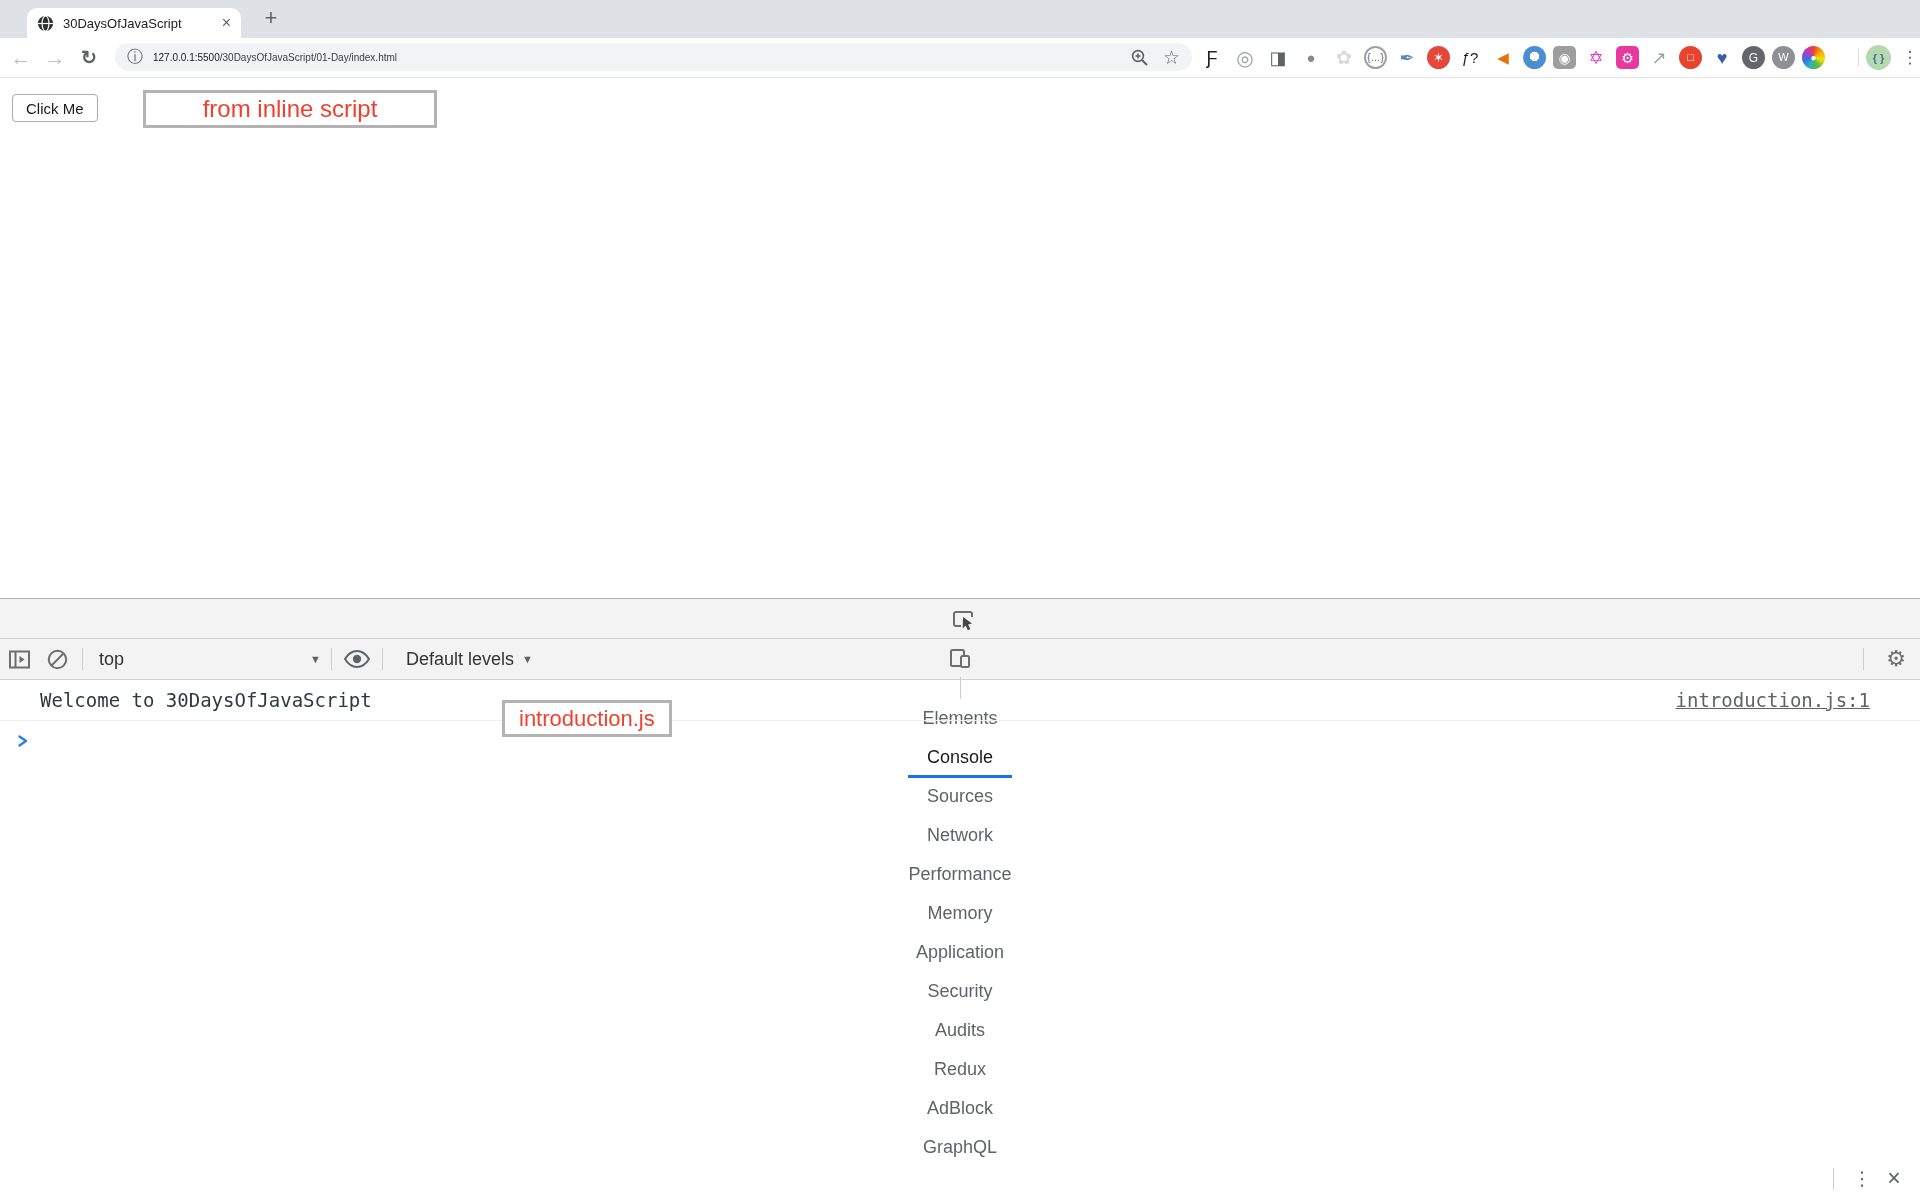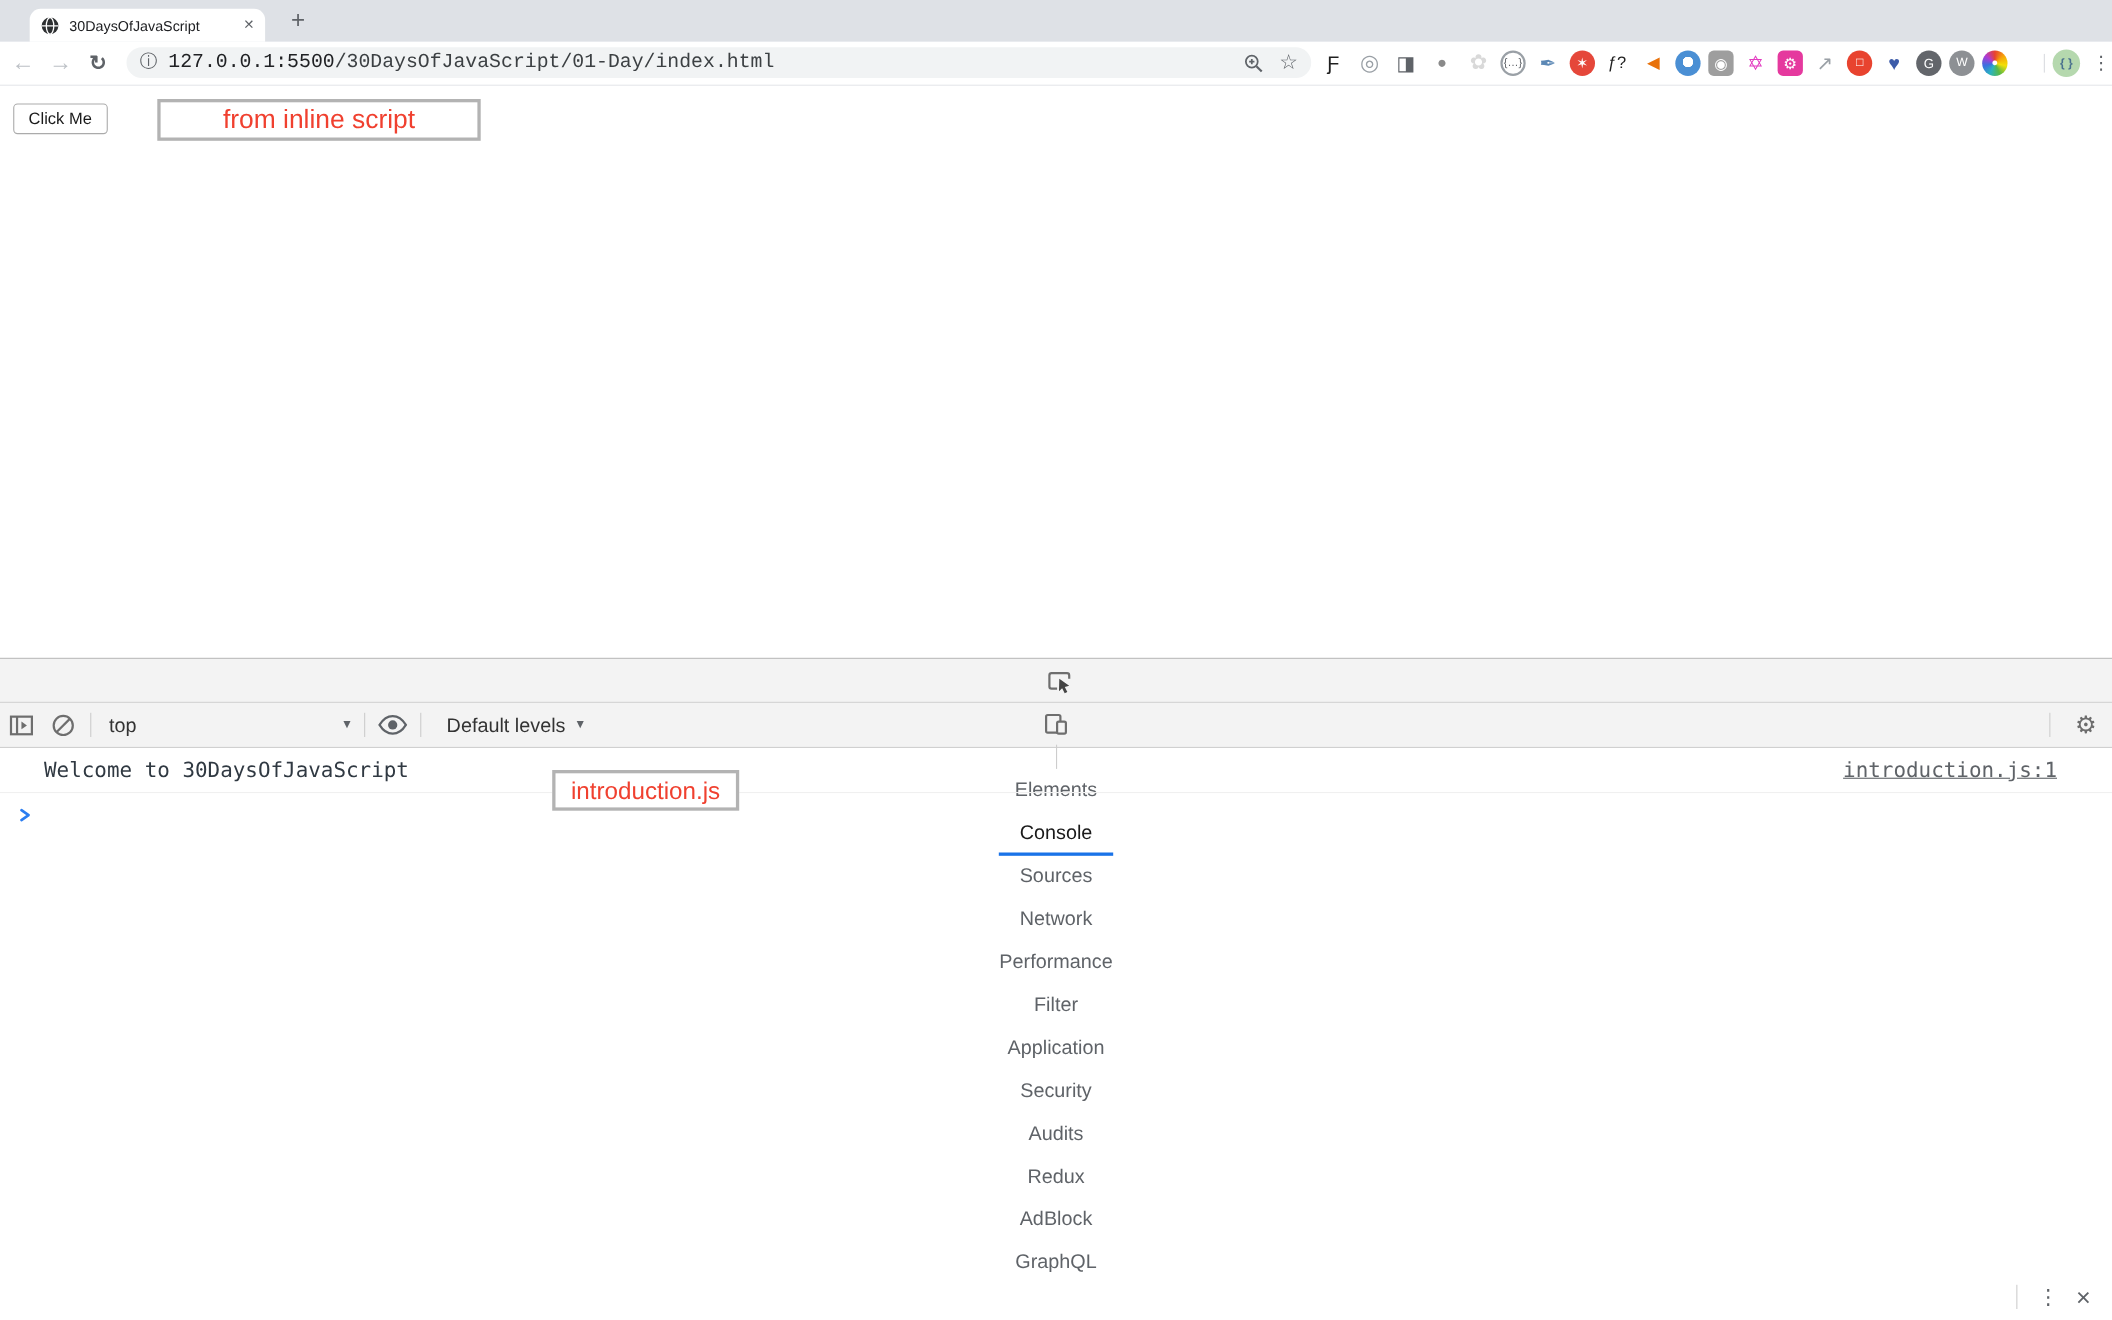"127.0.0.1:5500/30DaysOfJavaScript/01-Day" .url { font-family: Liberation Mono, monospace -> none; font-size: 18px -> 10px }
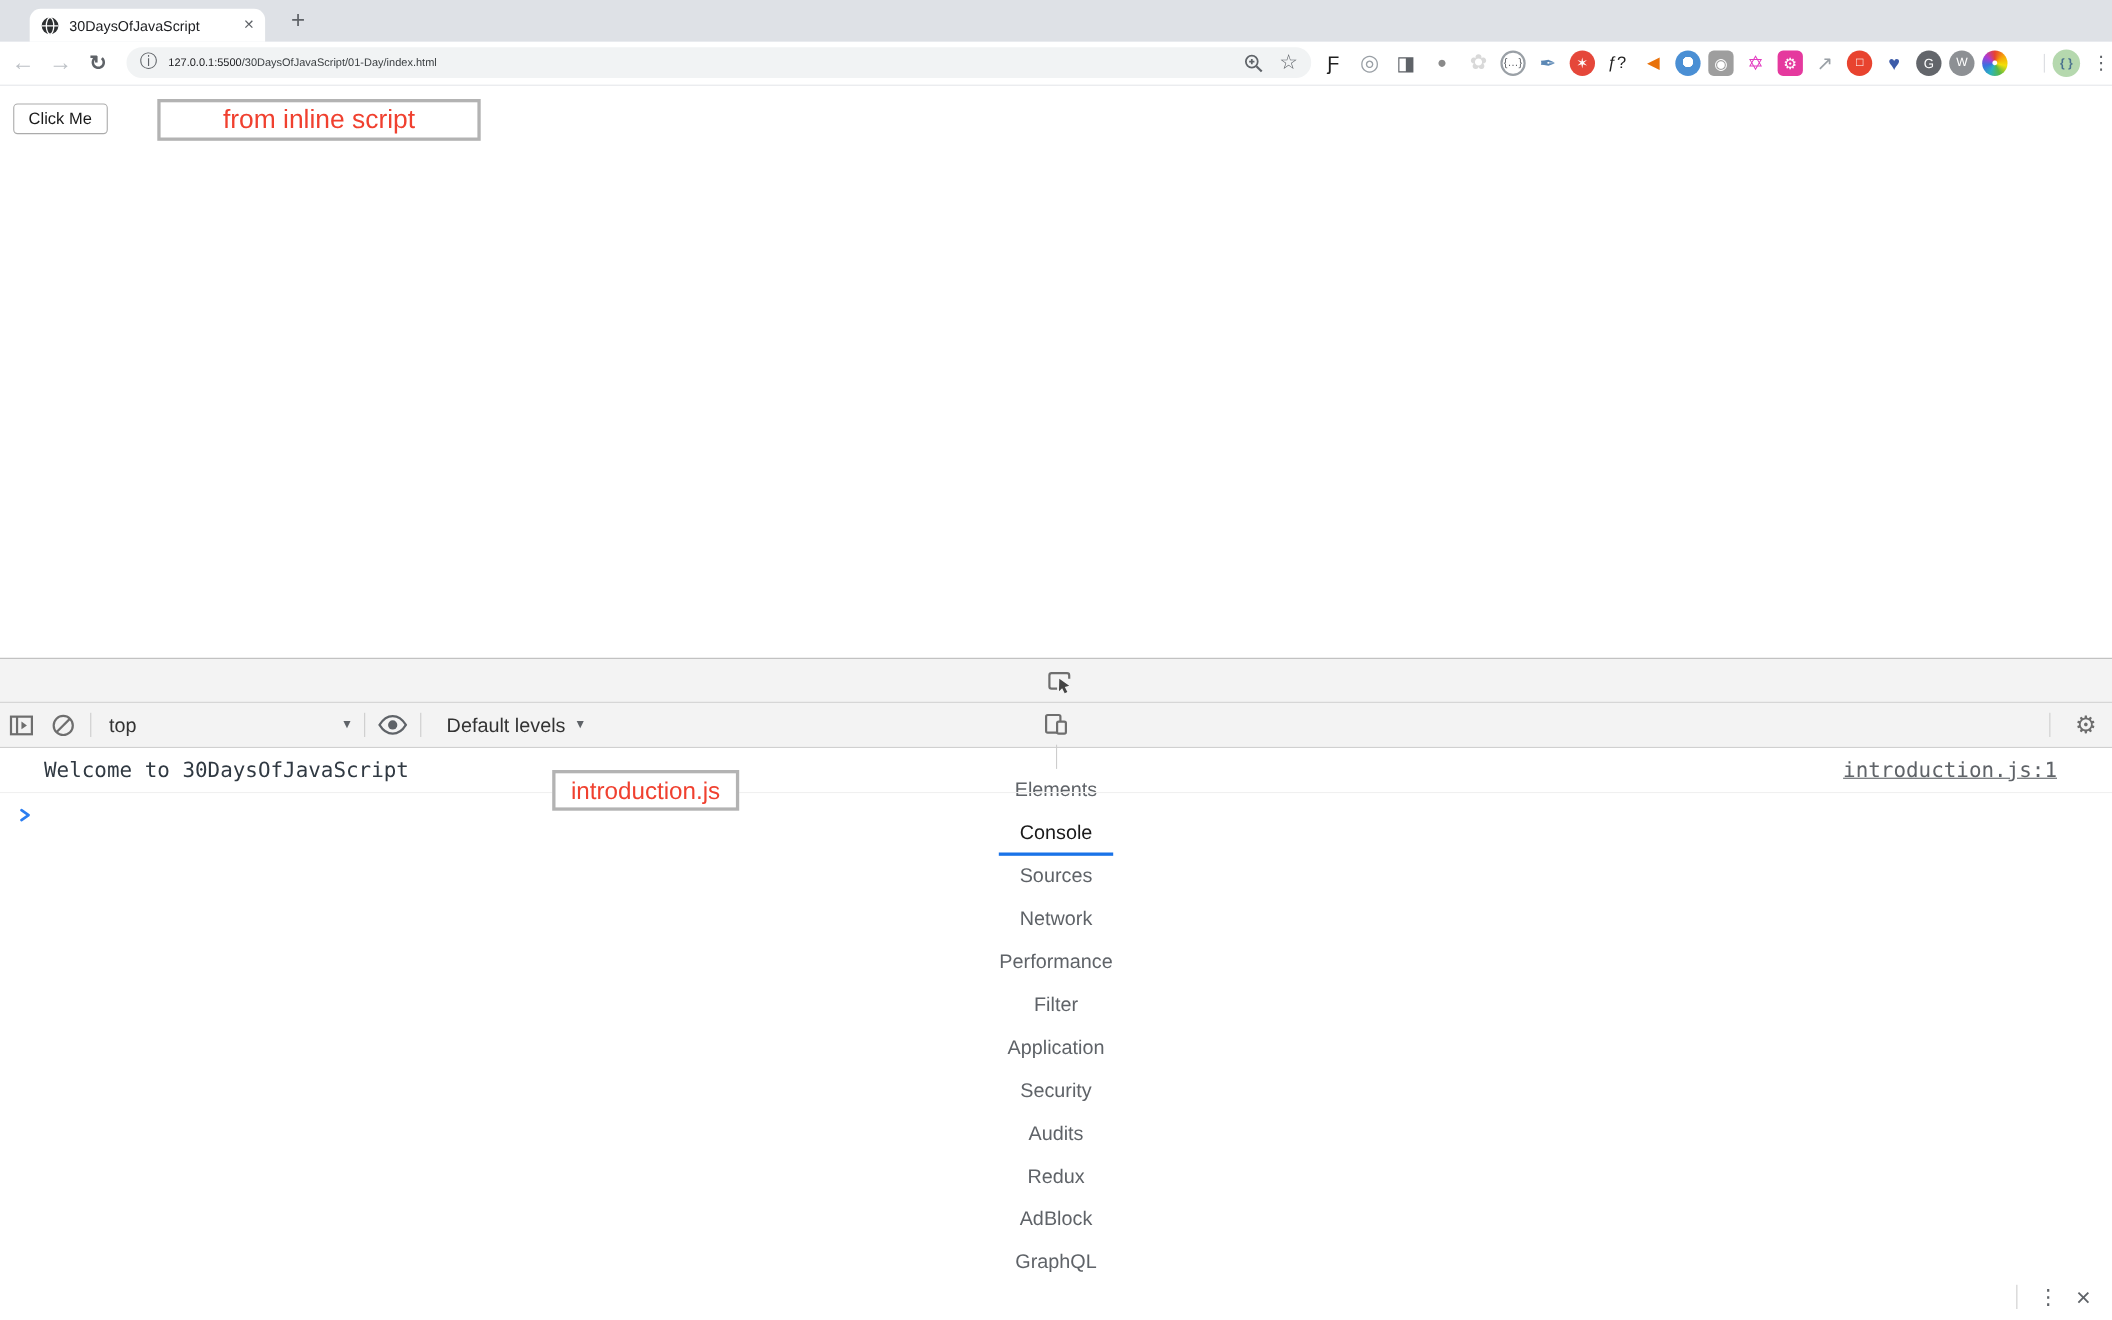"Filter" span.dt-tab { text: Filter -> Memory }
